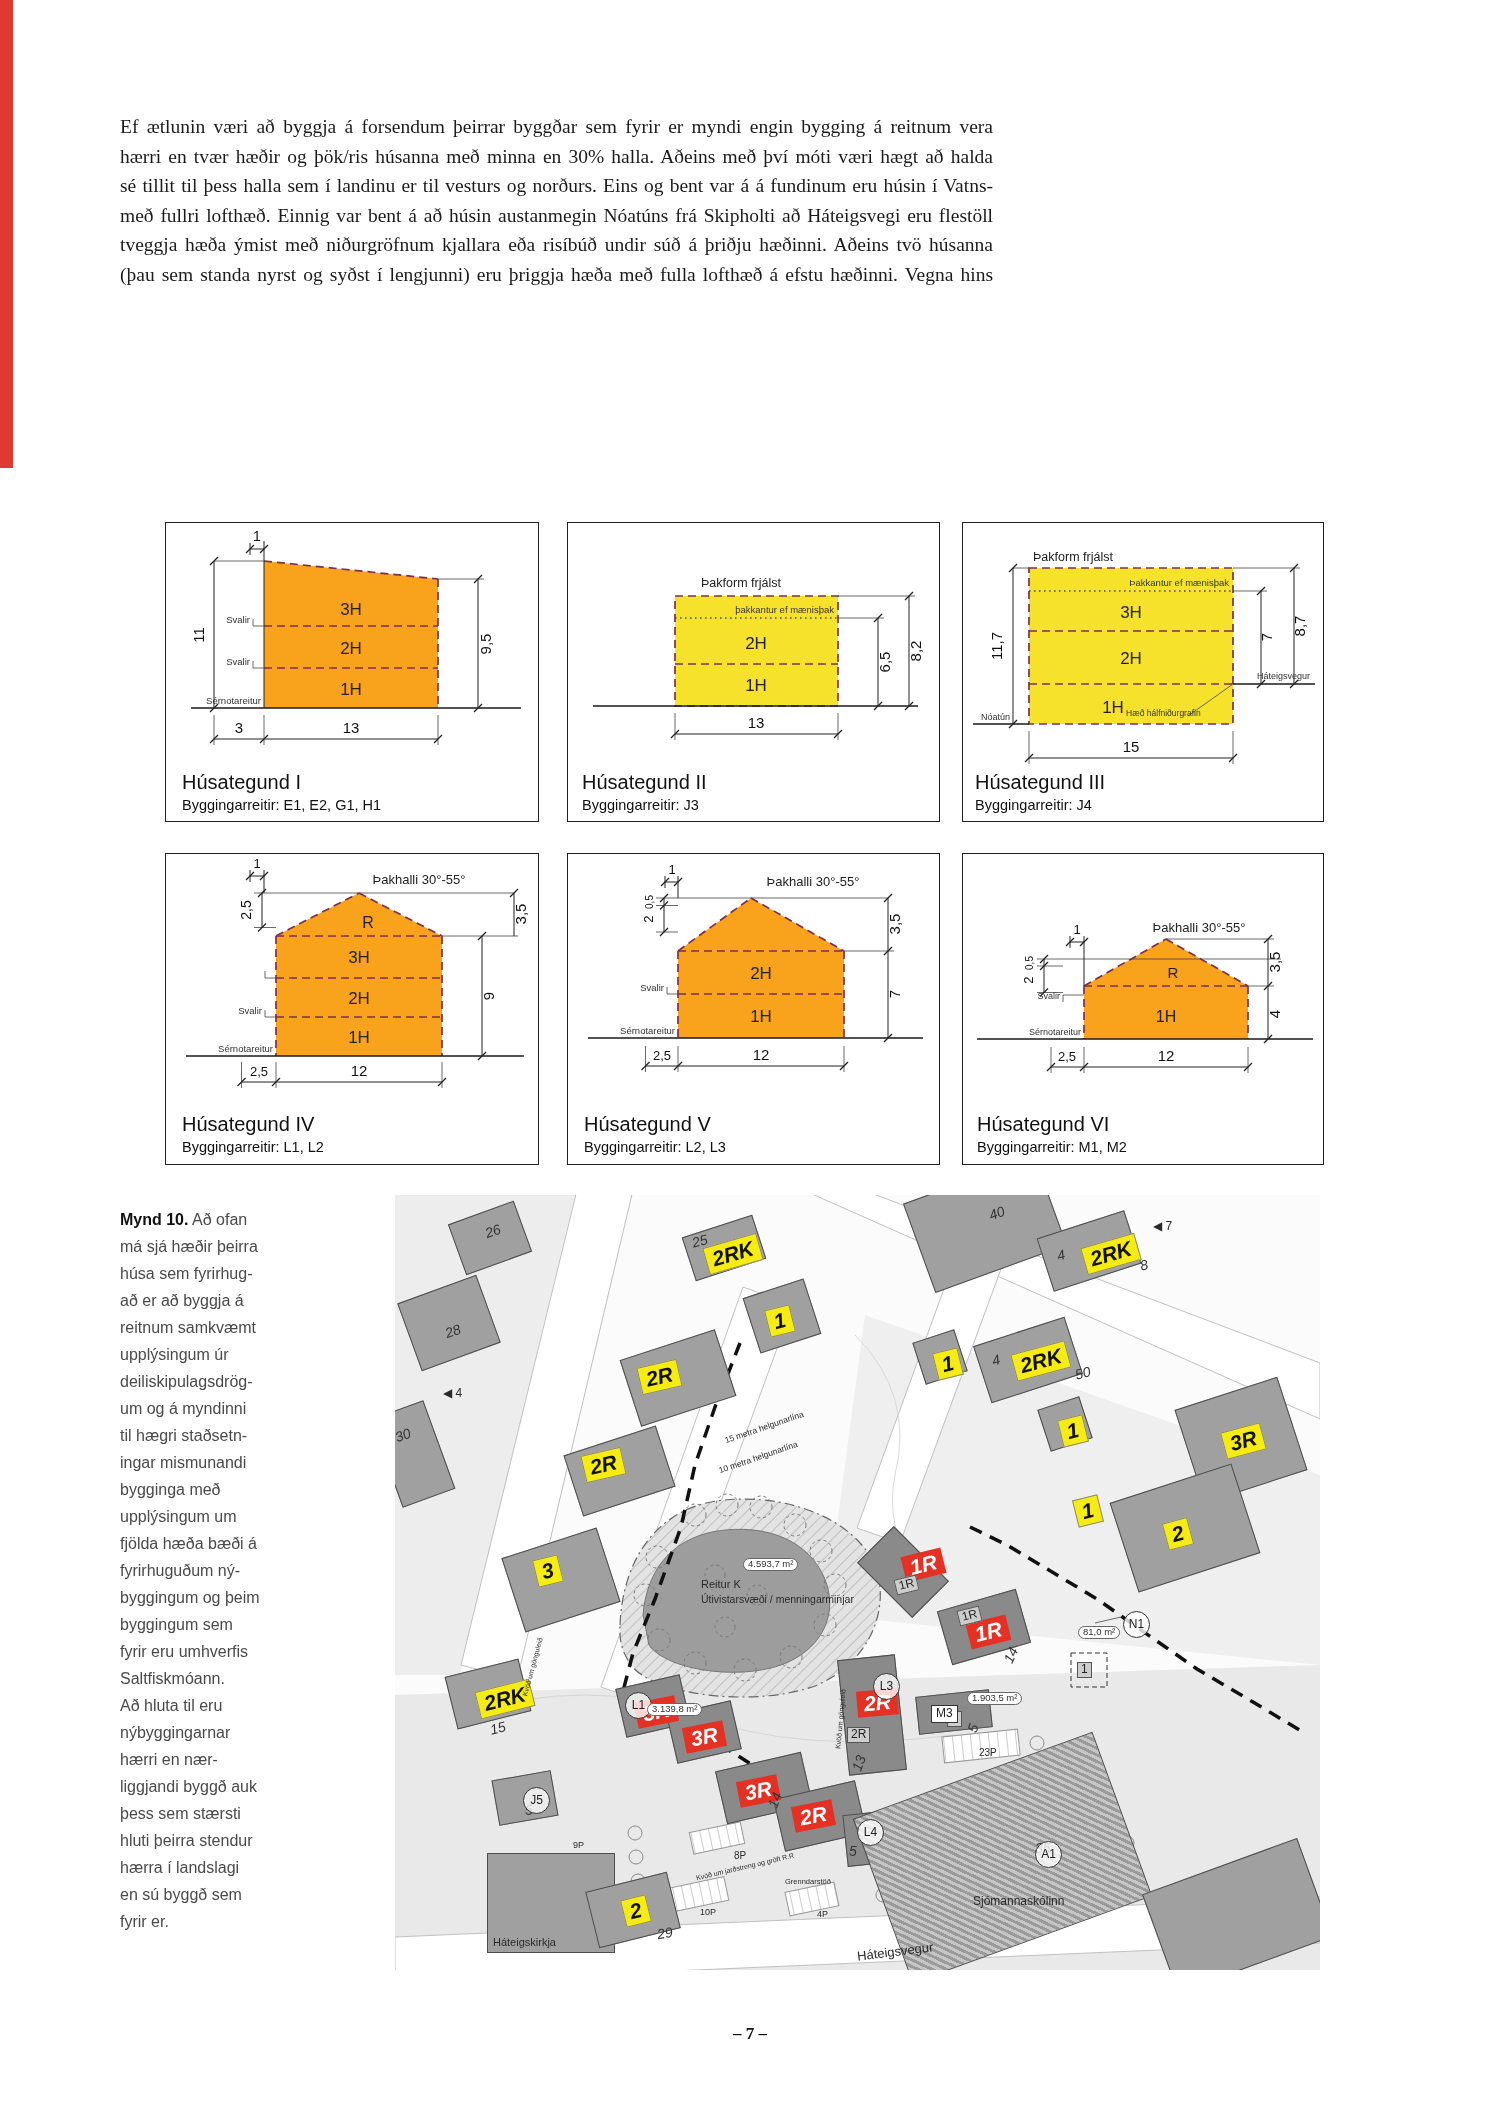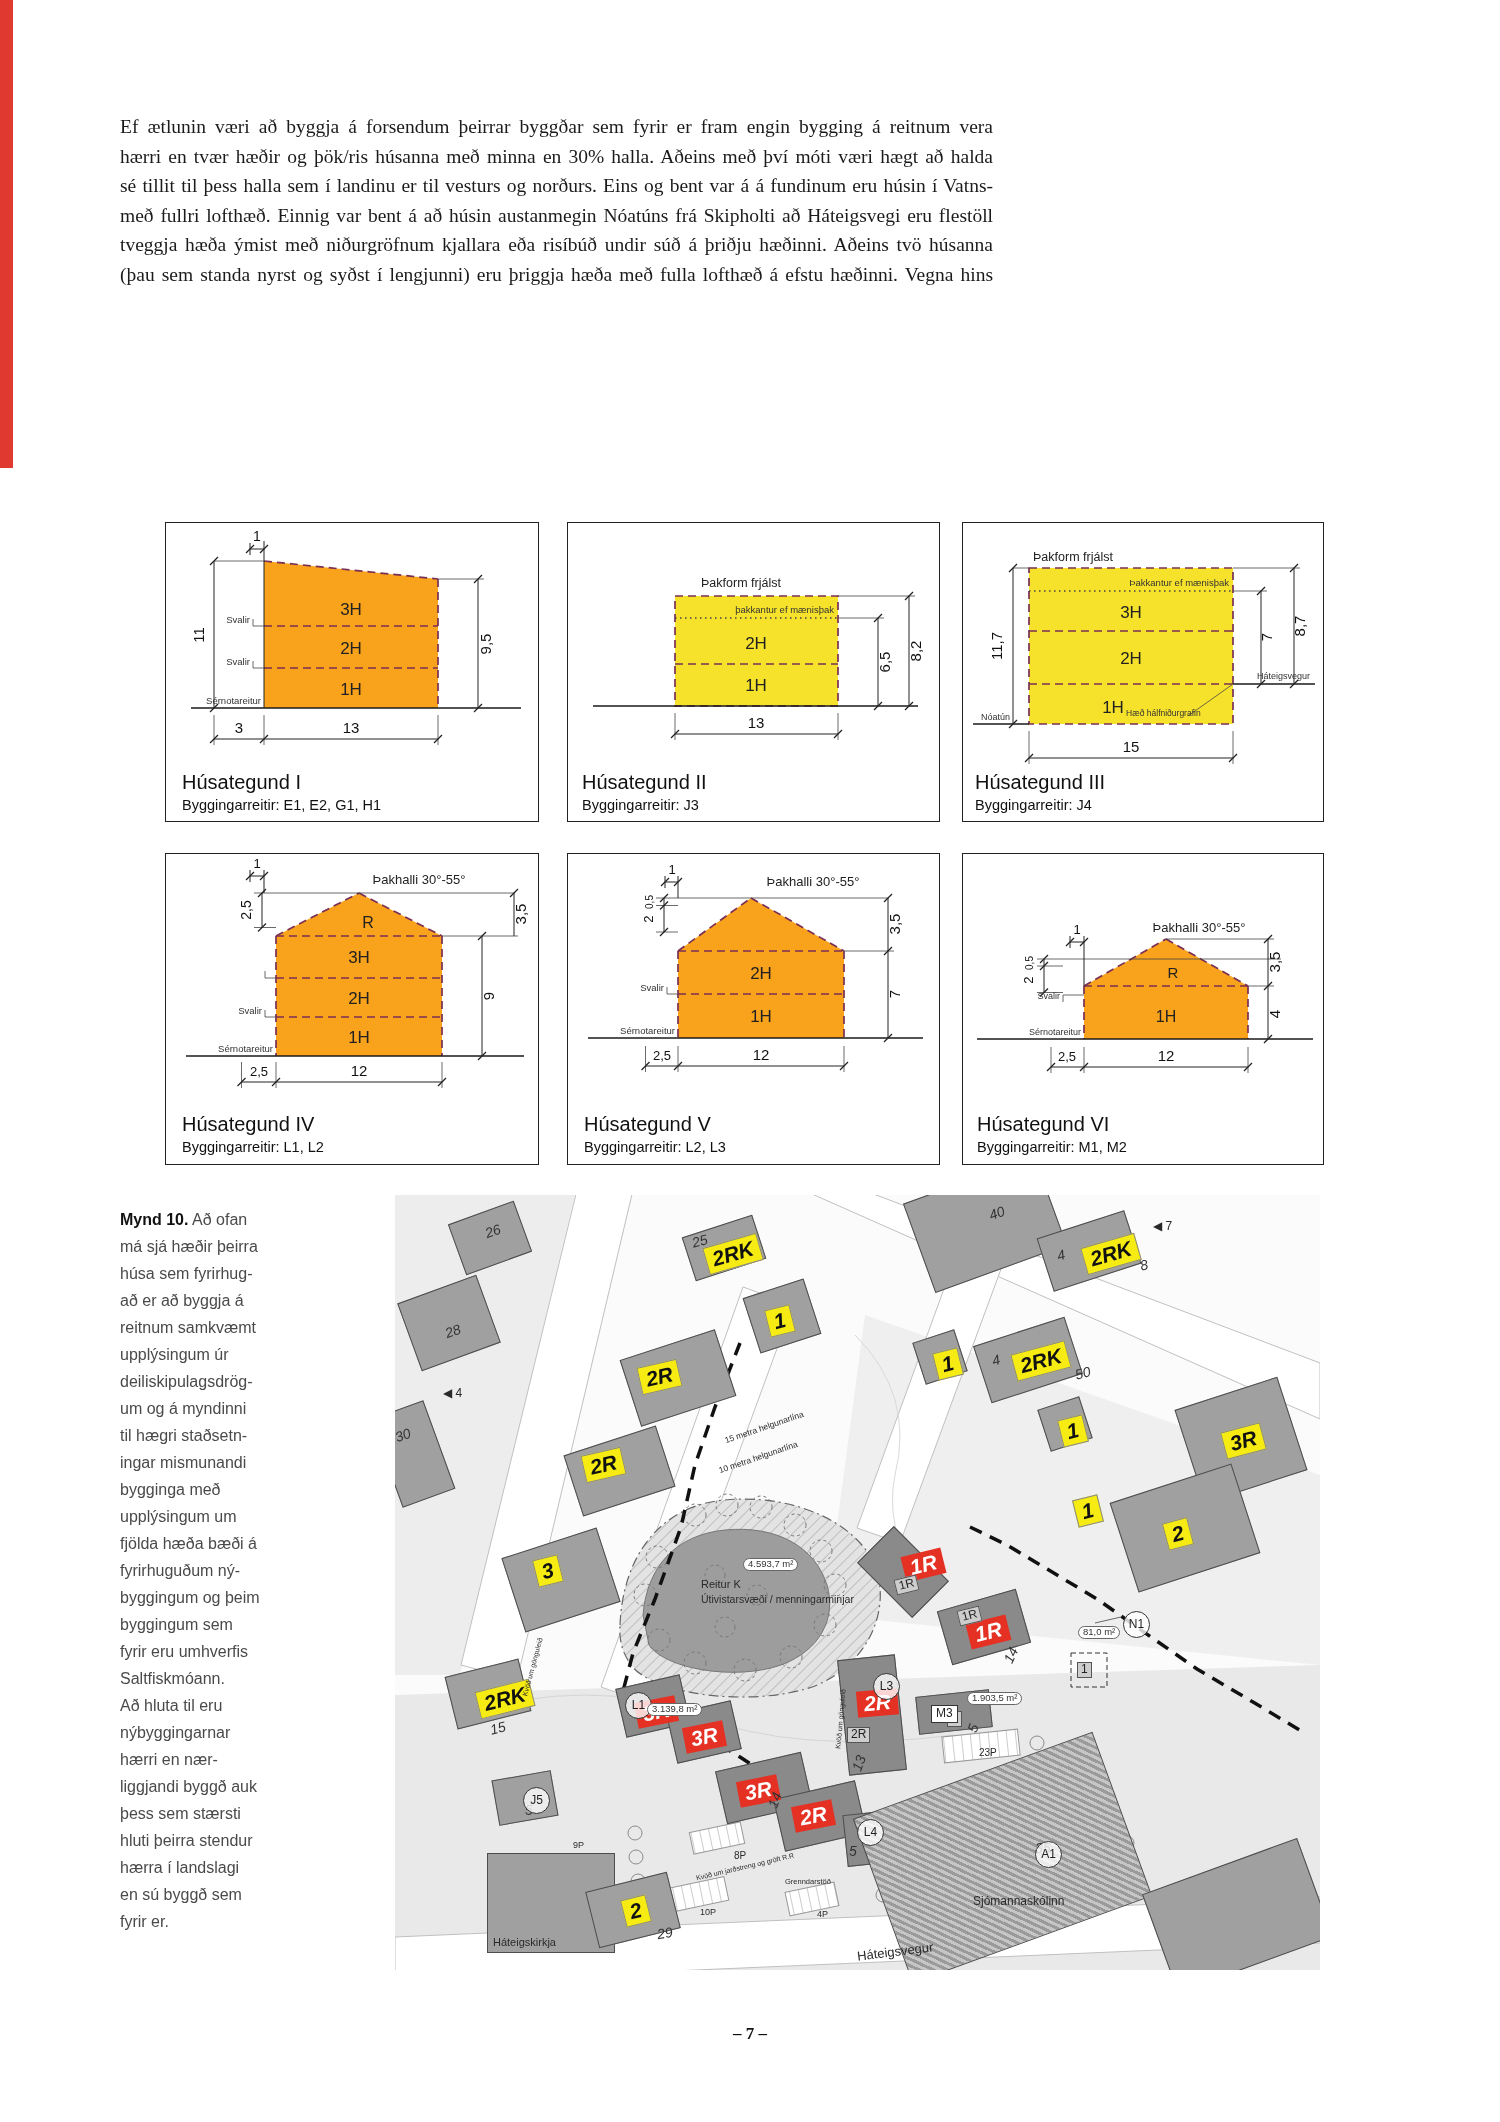"Ef ætlunin væri að byggja" div.pline { text: fram -> myndi }
